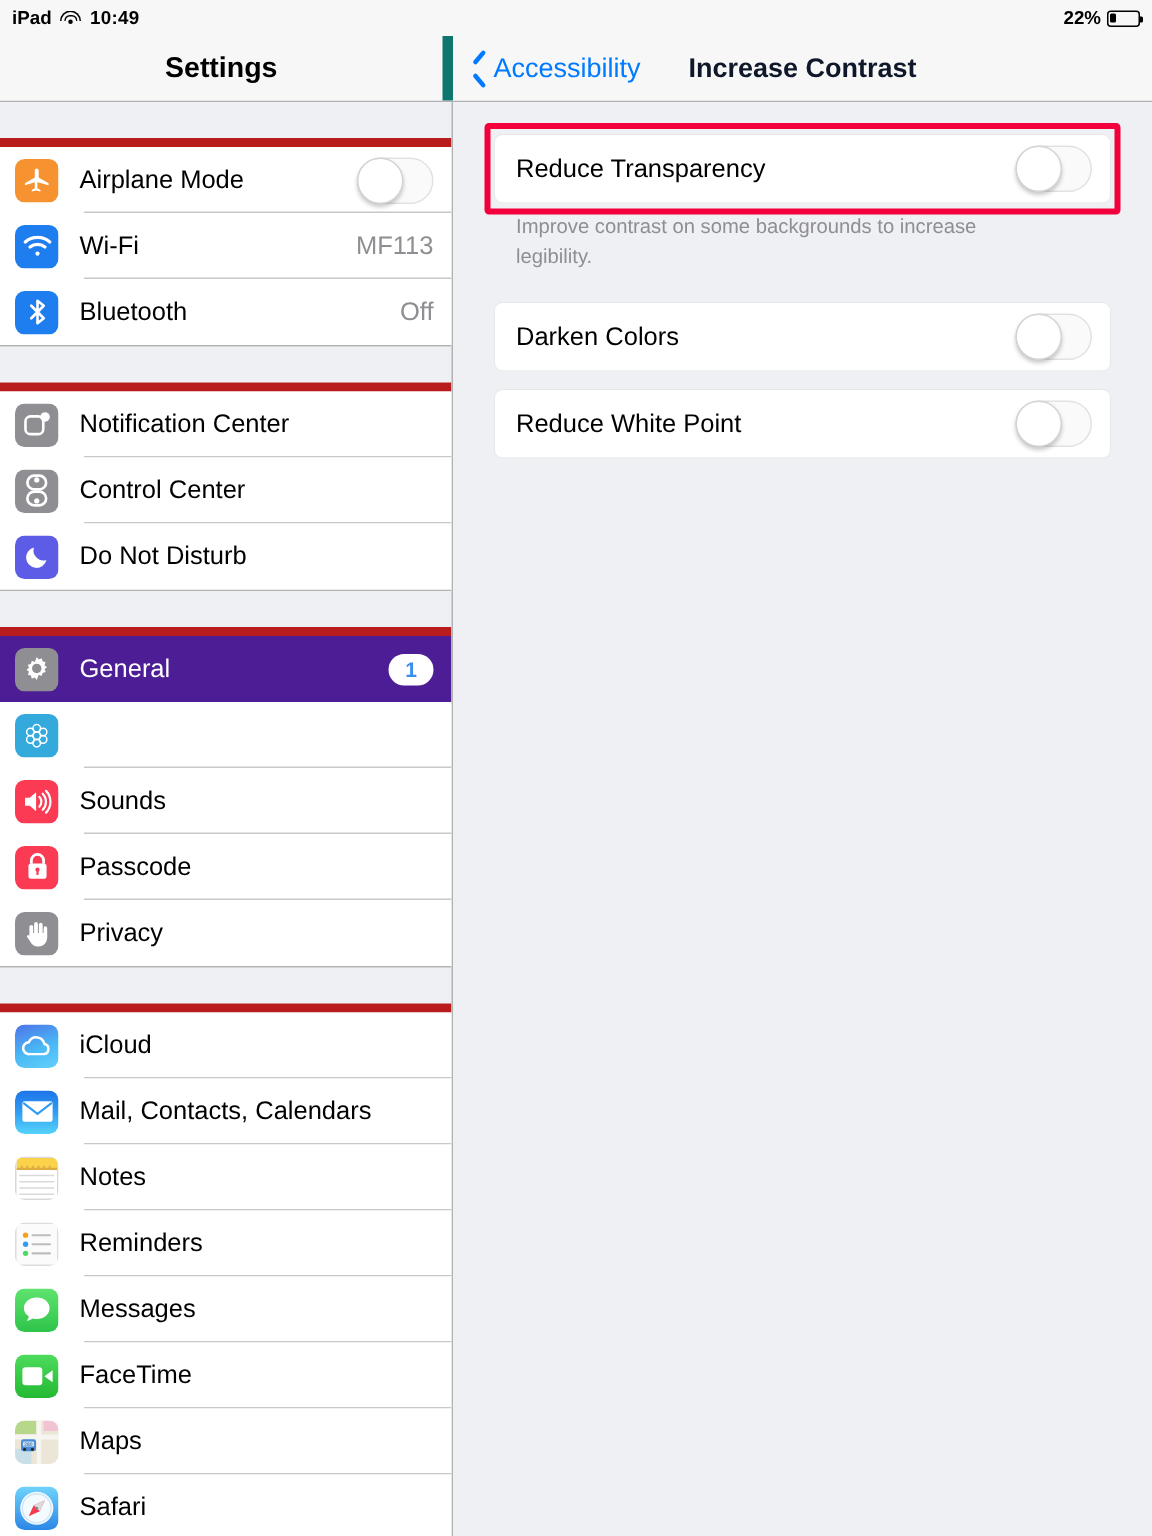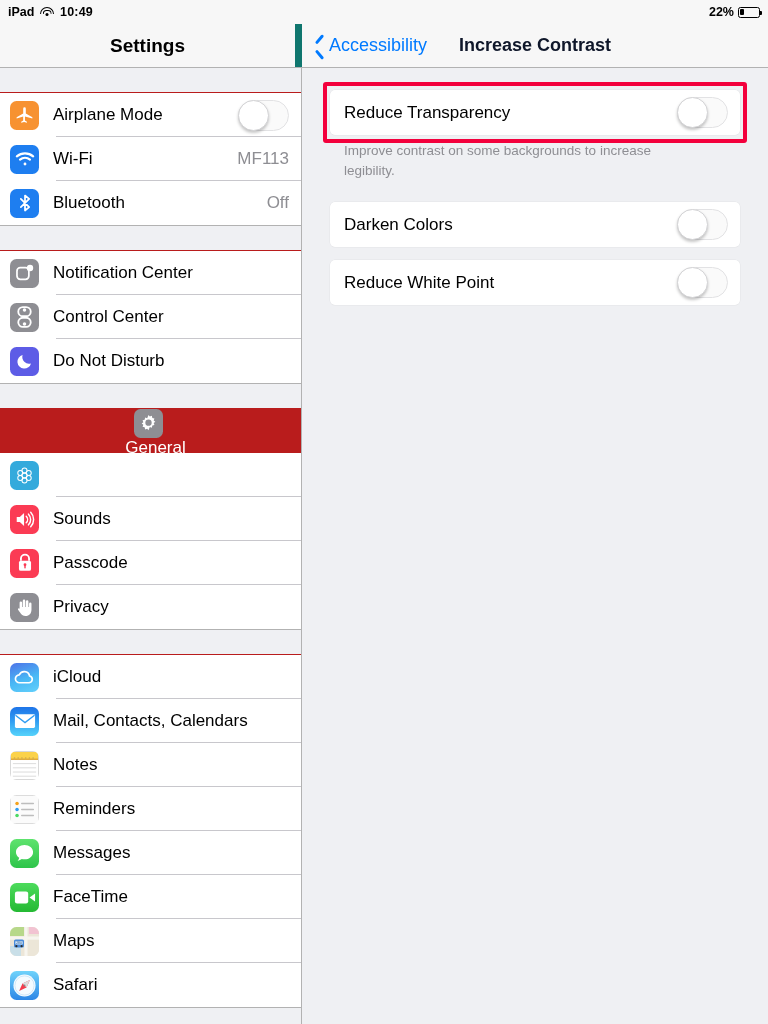"Accessibility" .back-btn { align-items: flex-end -> center }
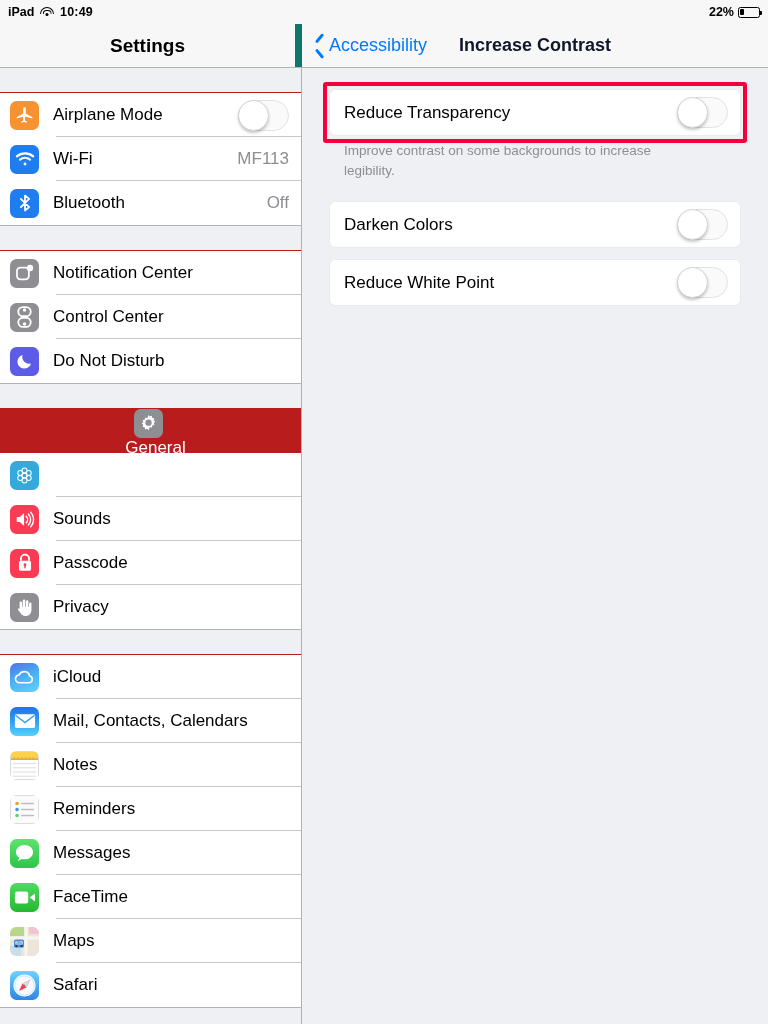"Airplane Mode" .group { border-top: 1px solid #b91c1c -> 6px solid #b91c1c }
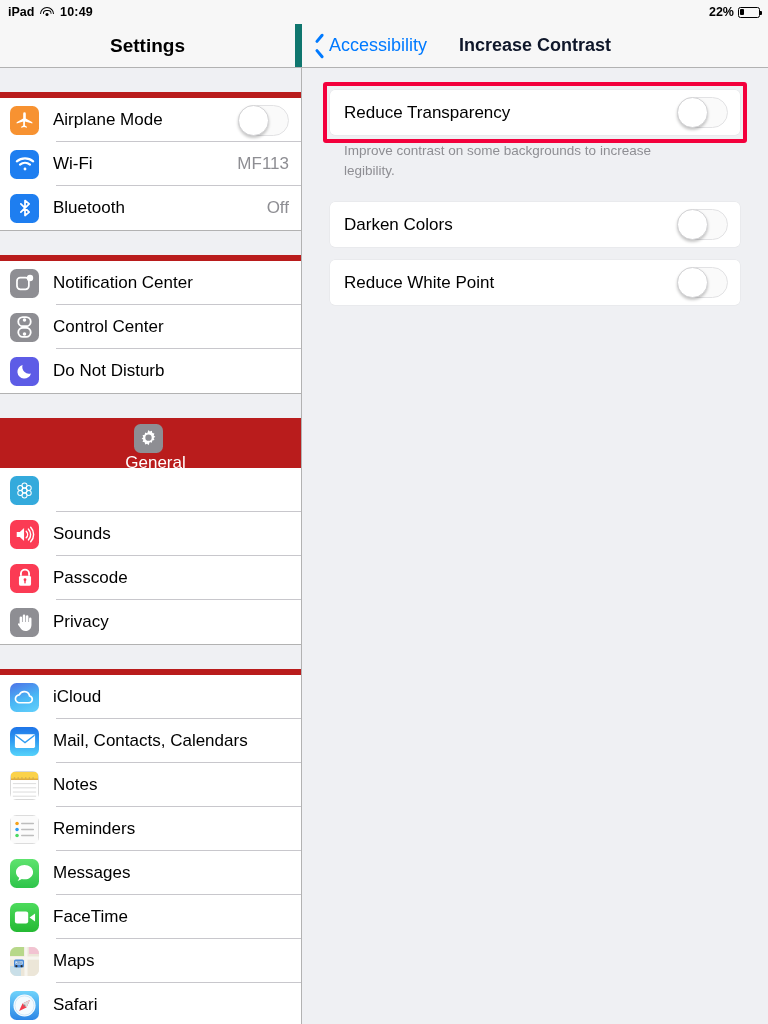"General" .srow.sel { background: #b91c1c -> #4c1d95; flex-direction: column -> none }
